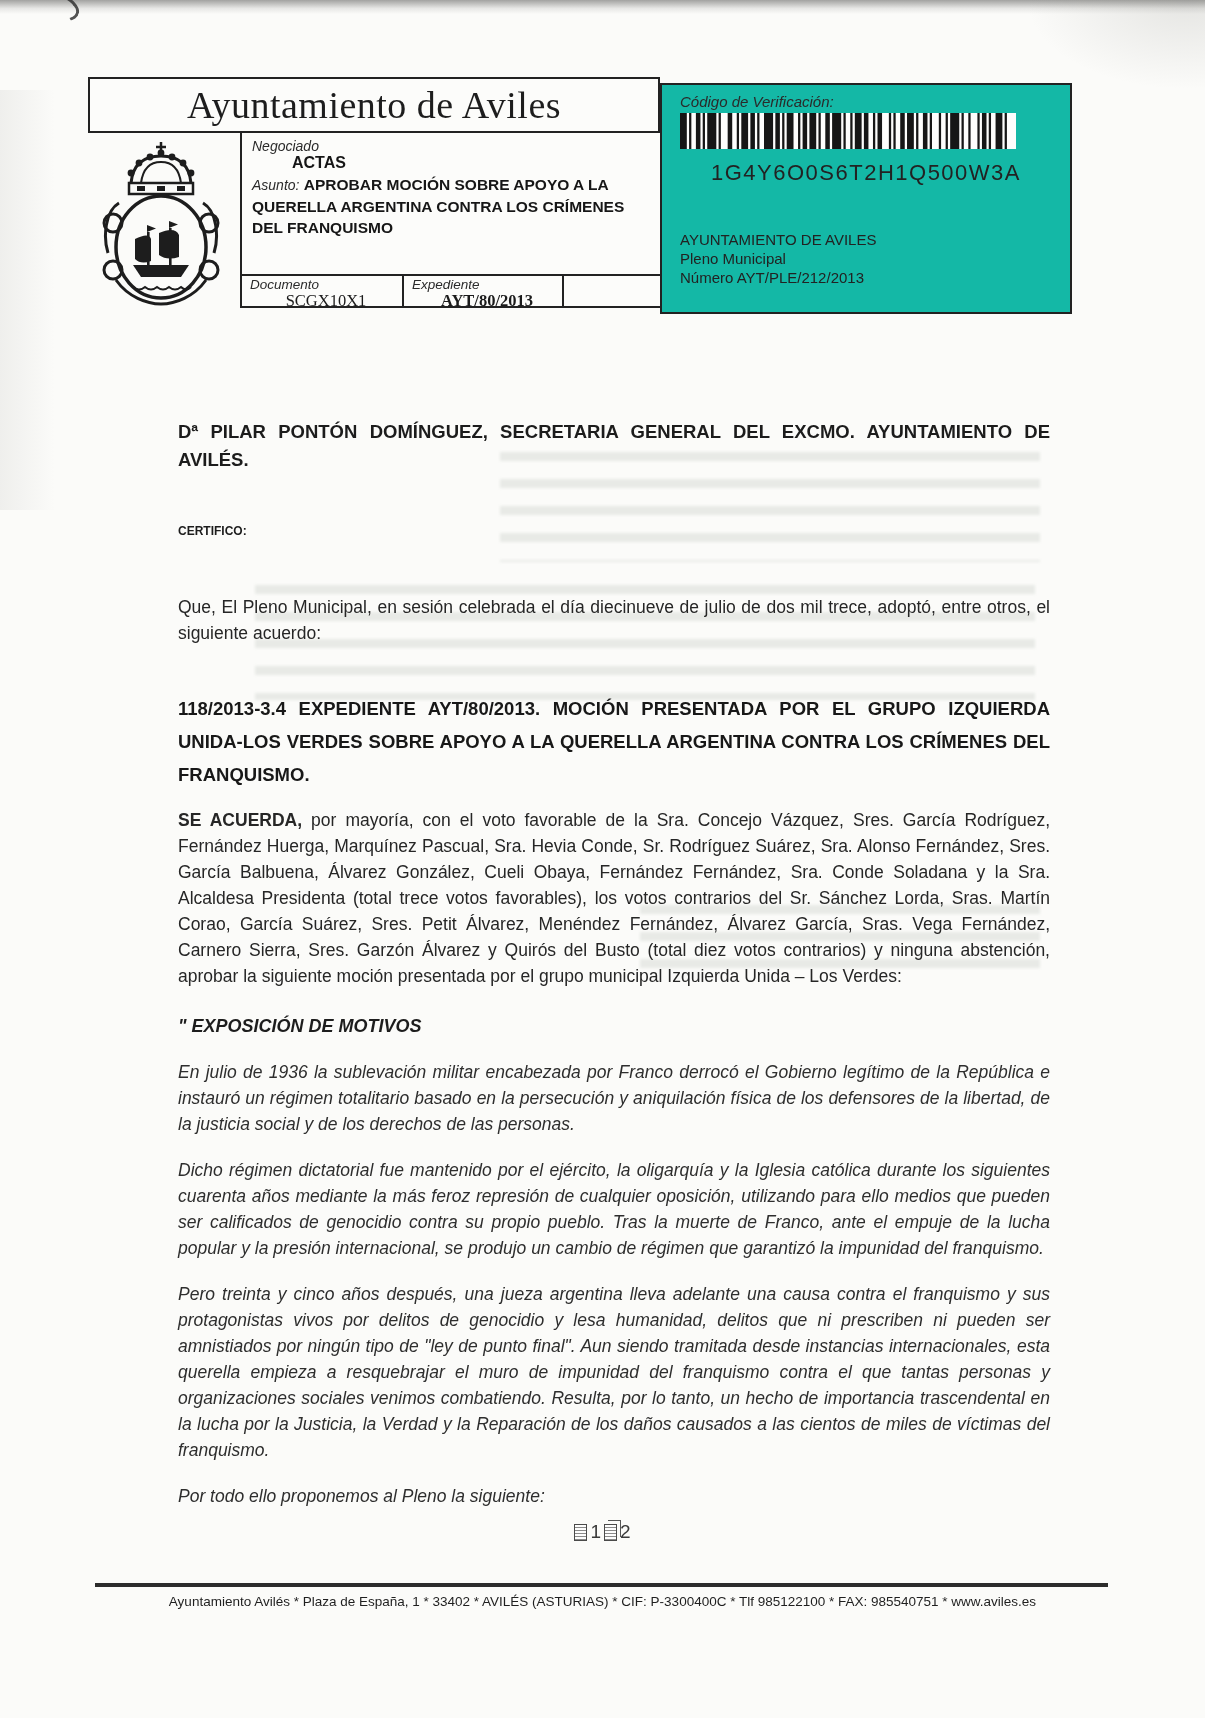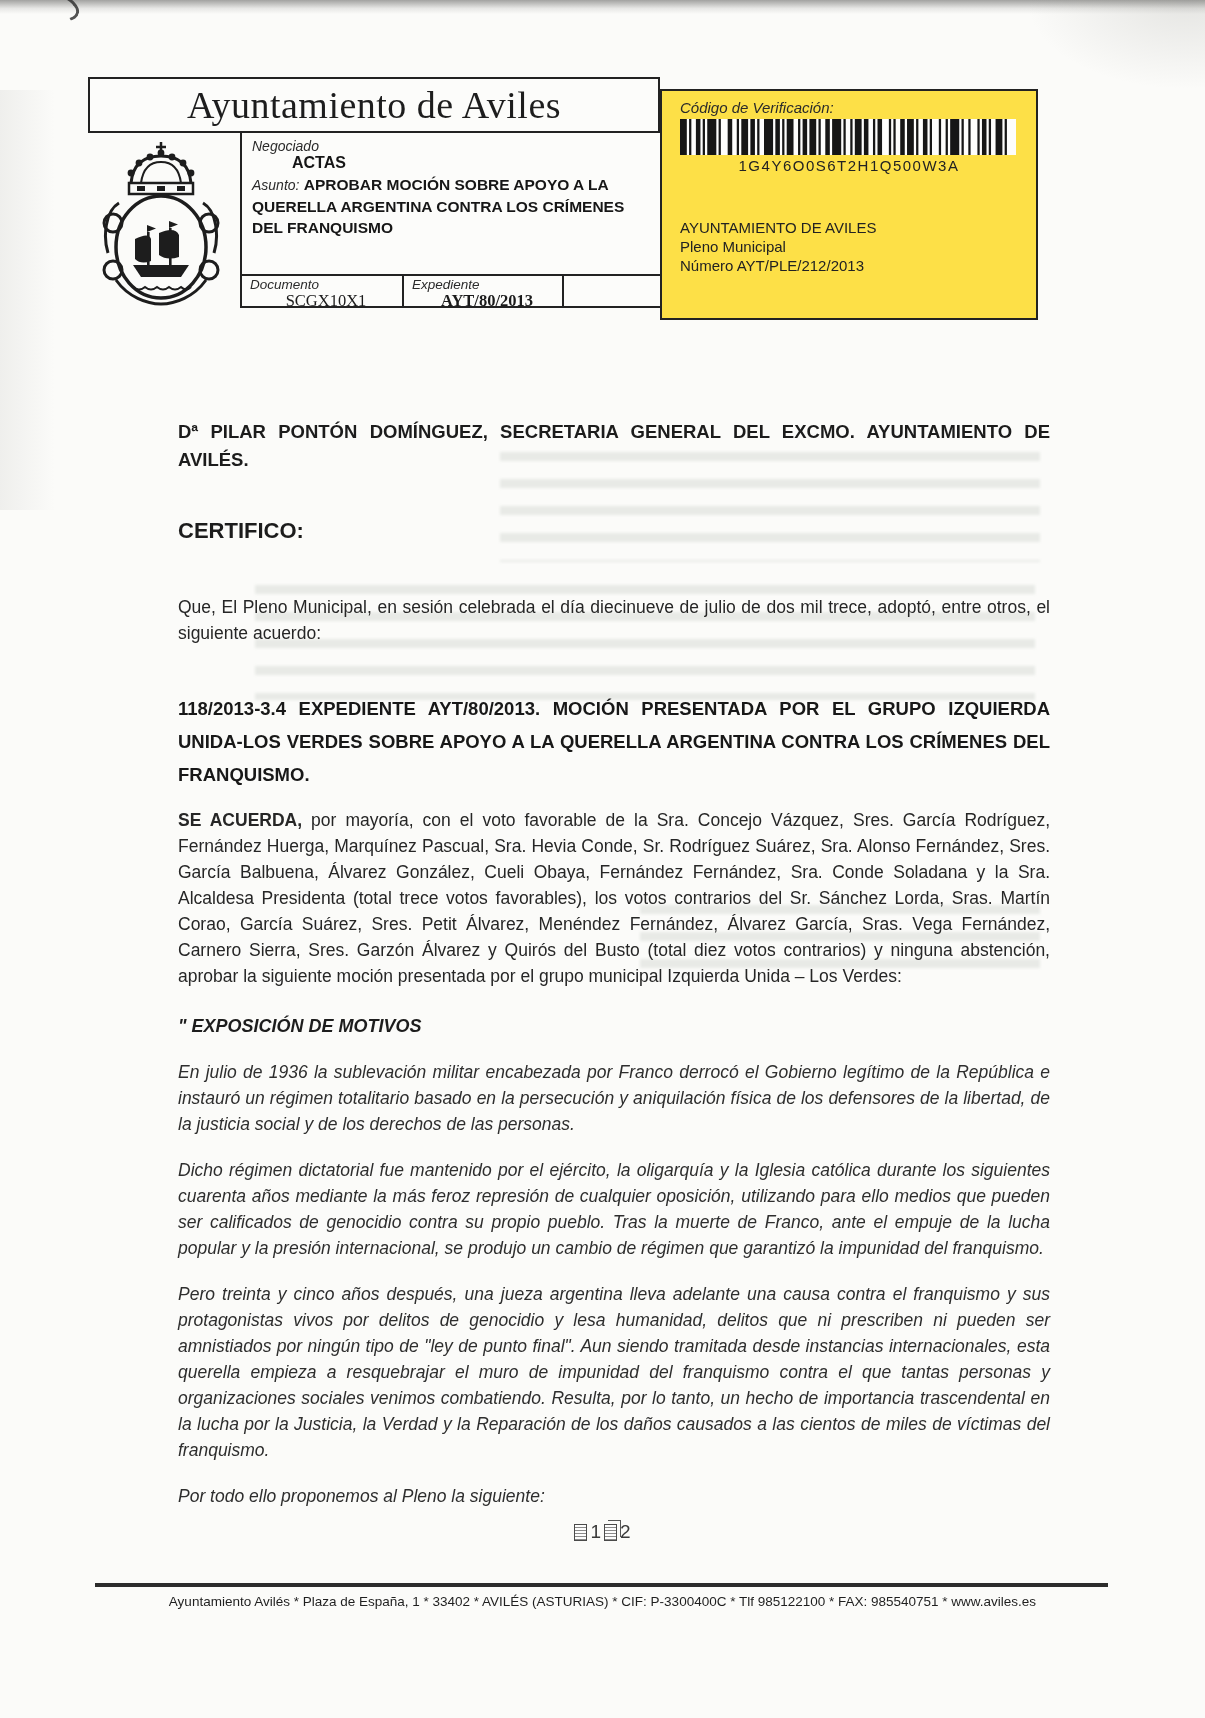"Código de Verificación:" .right-cell { background: #fde047 -> #14b8a6; top: 12px -> 6px; width: 378px -> 412px }
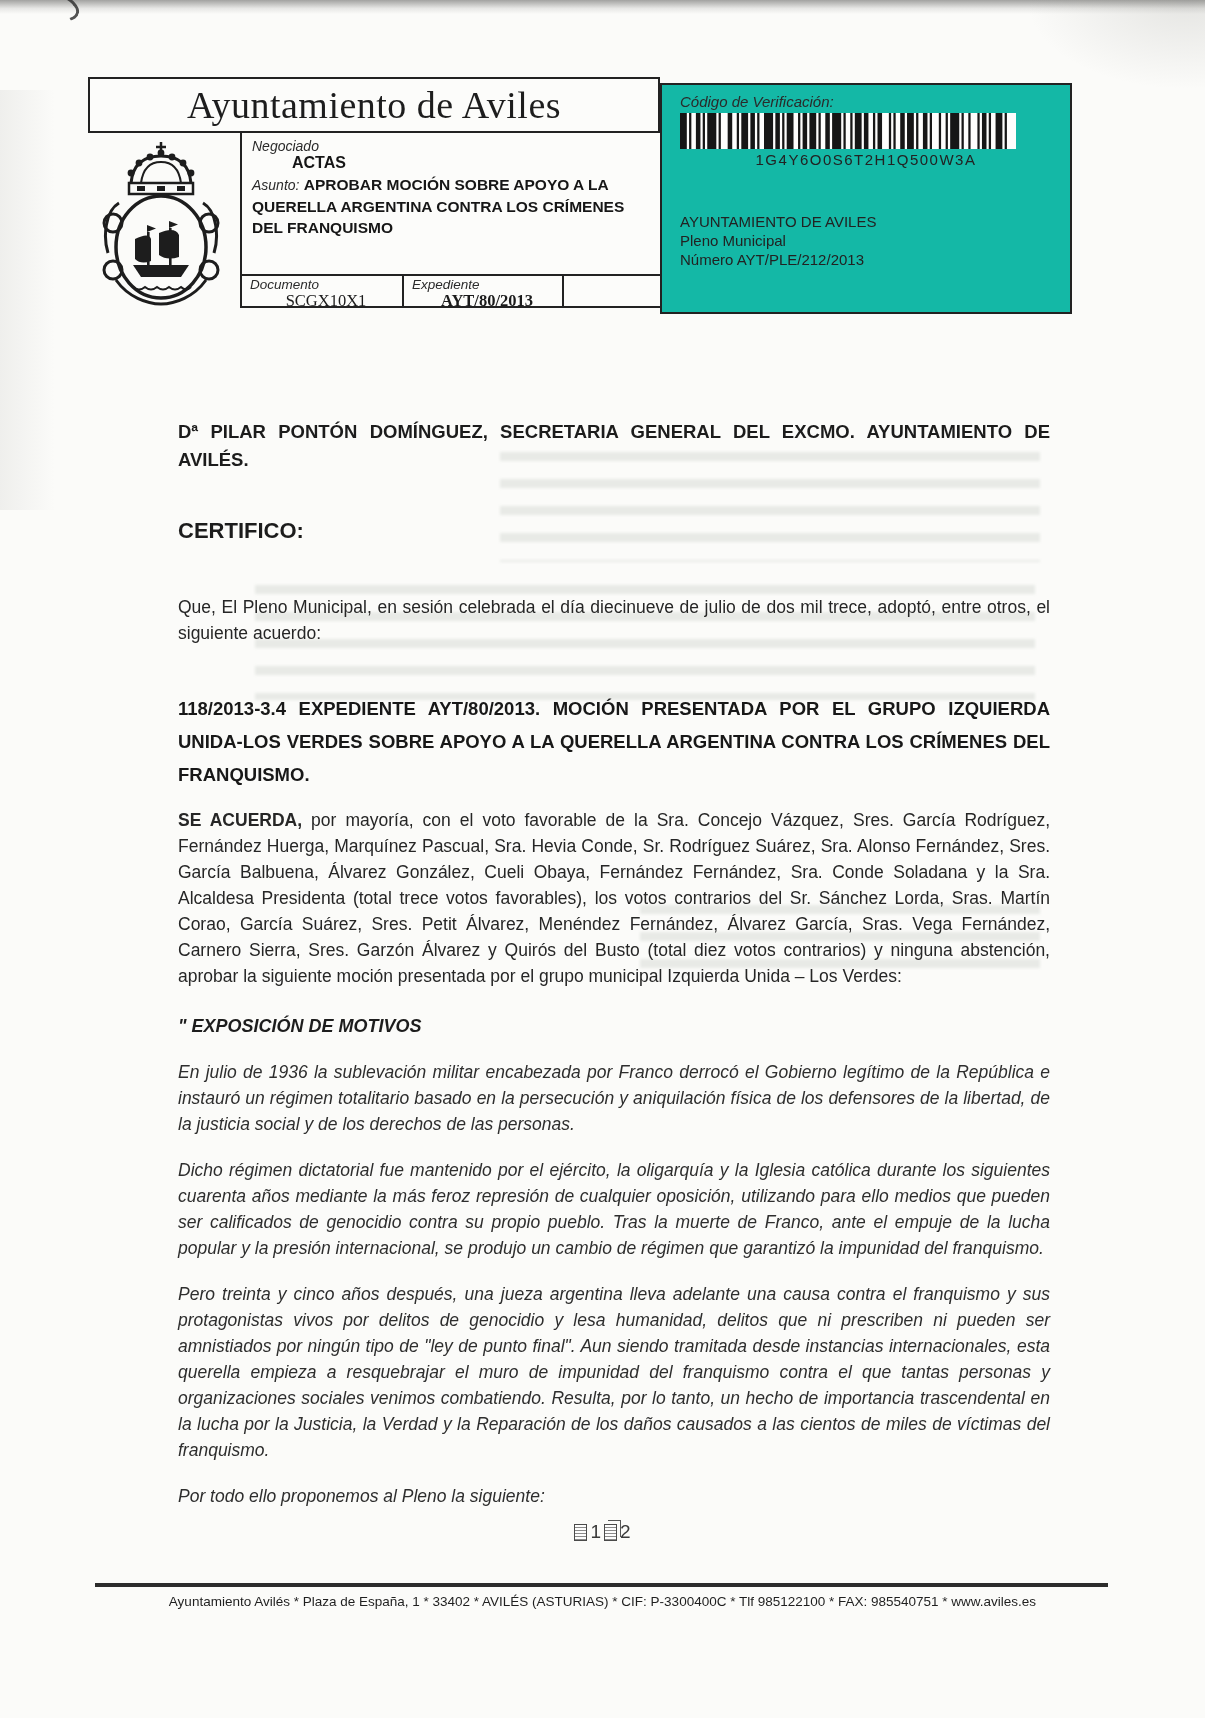"1G4Y6O0S6T2H1Q500W3A" .ver-code { font-size: 15px -> 22px; margin-top: 2px -> 11px }
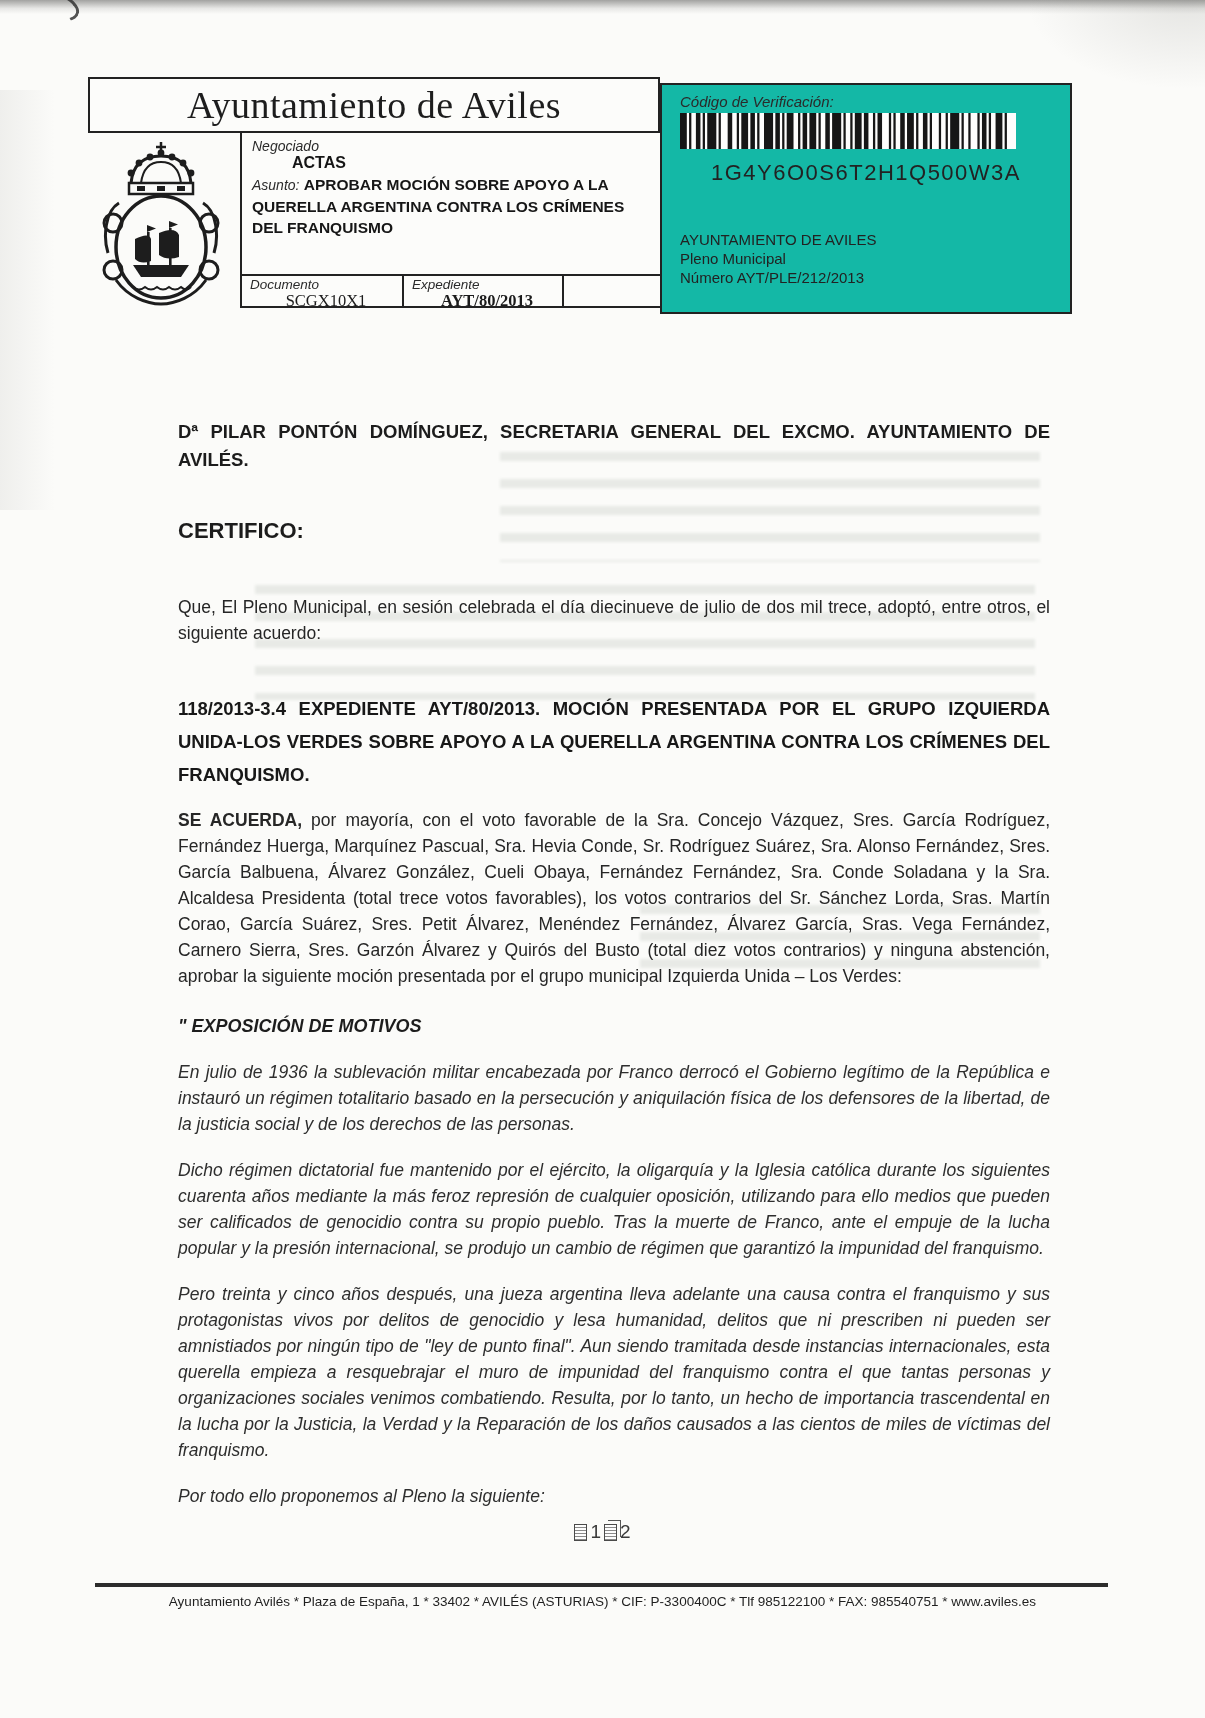"CERTIFICO:" .certifico { font-size: 22px -> 12px }
